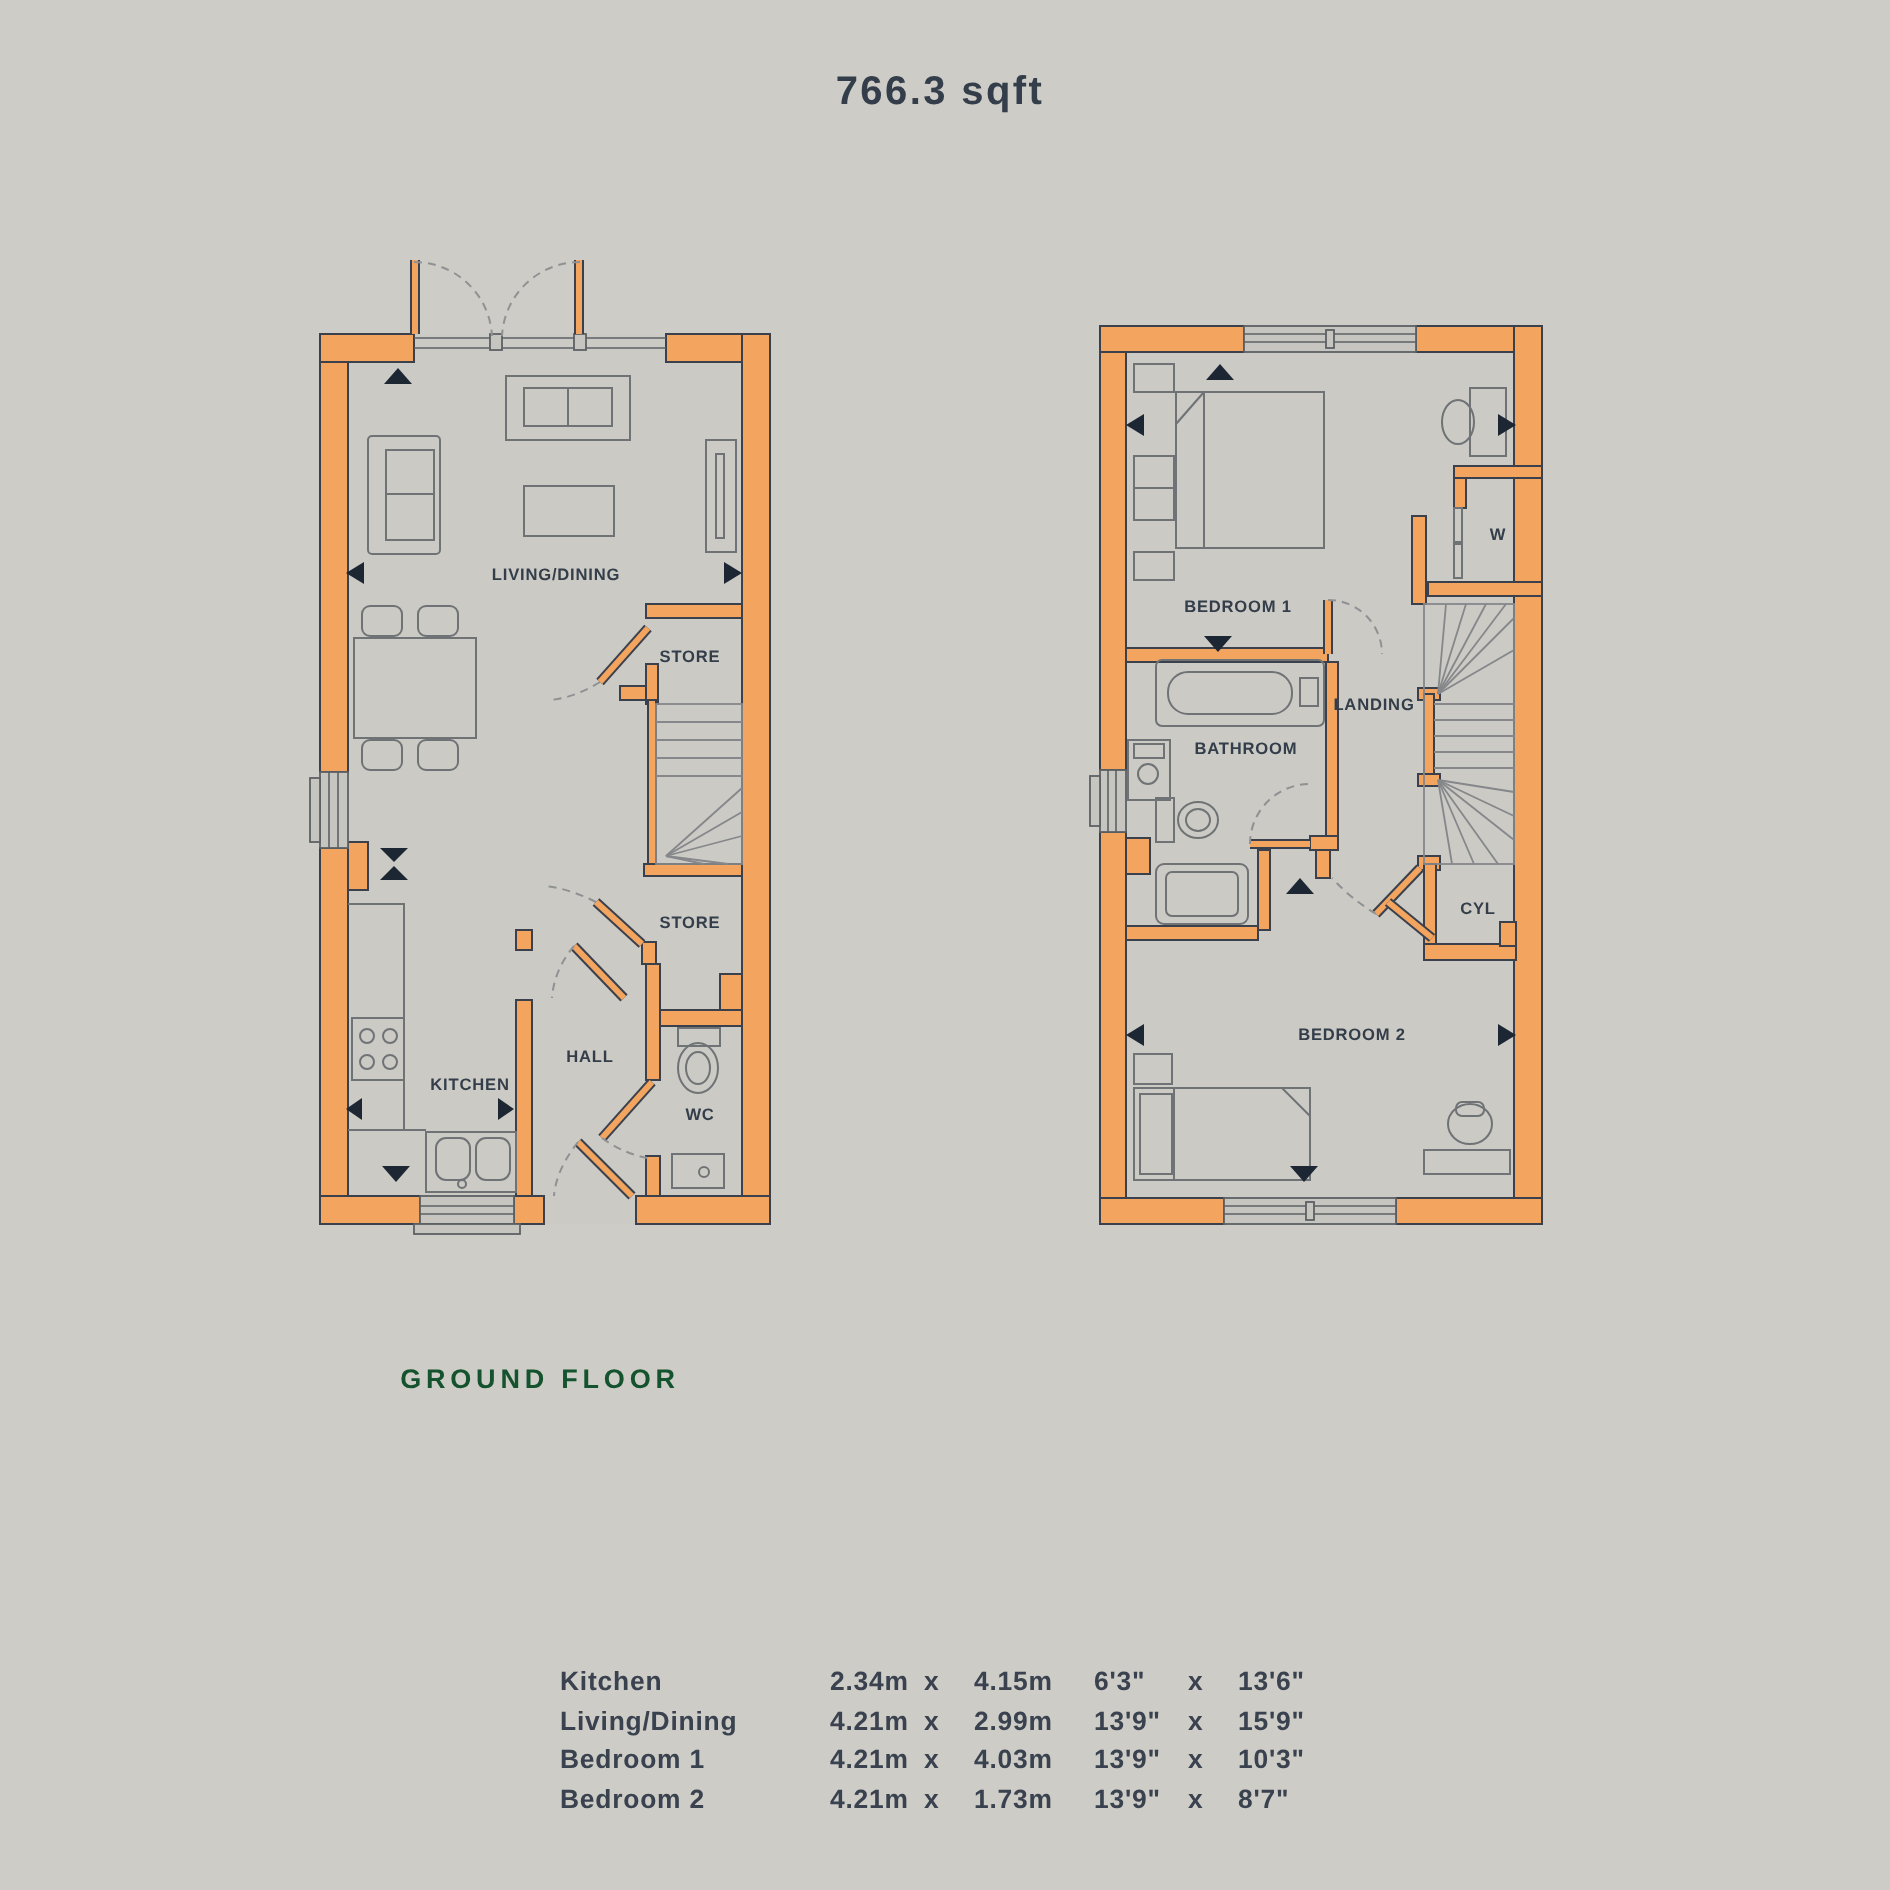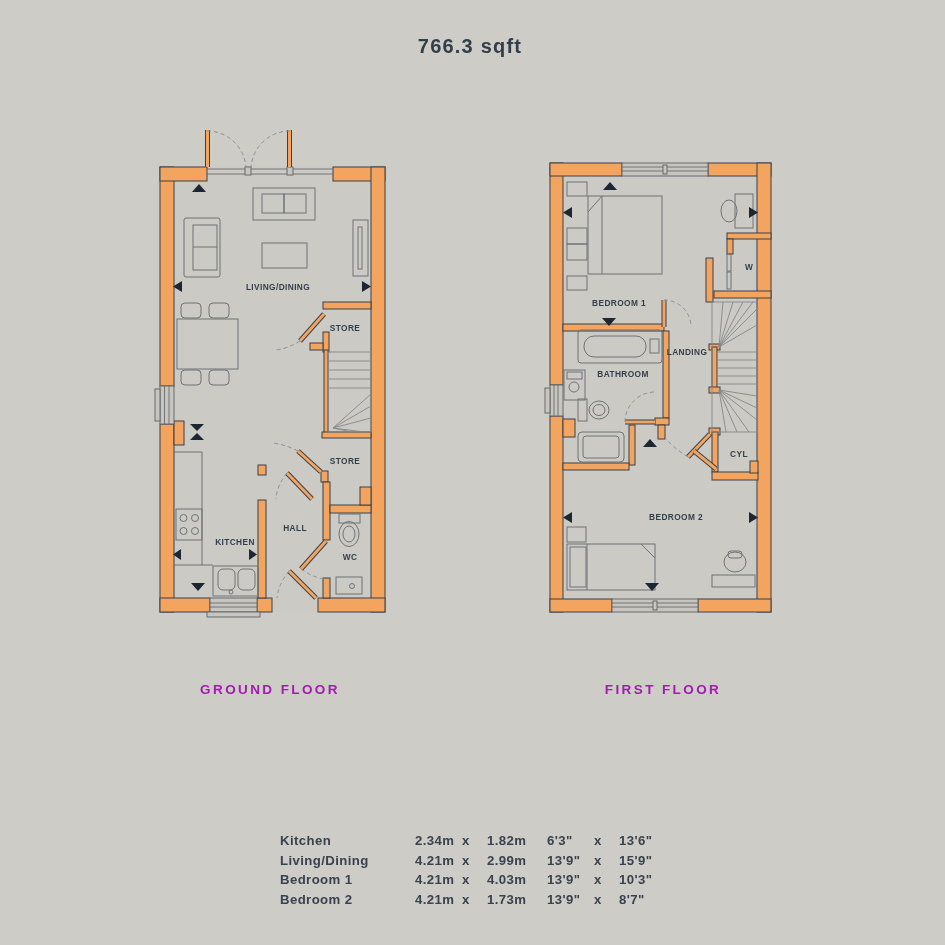"GROUND FLOOR" .floor-label { color: #a21caf -> #14532d }
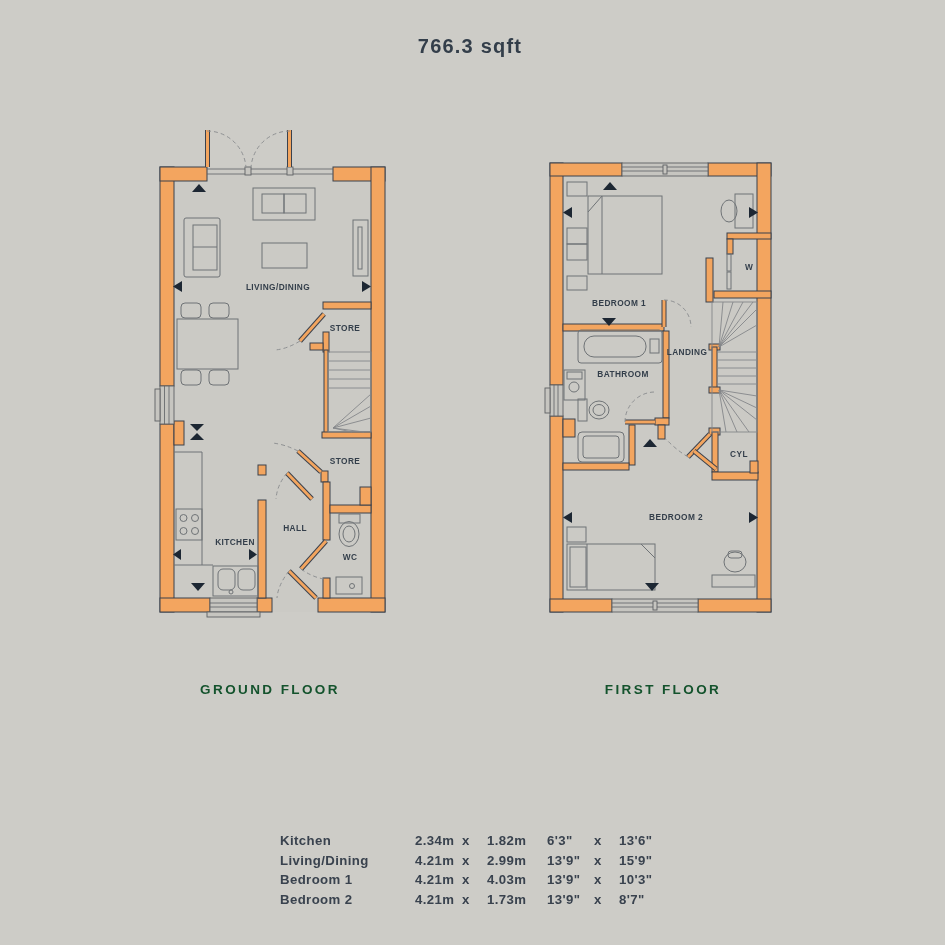"FIRST FLOOR" div.floor-label { html: <div>FIRST FLOOR</div> -> none }
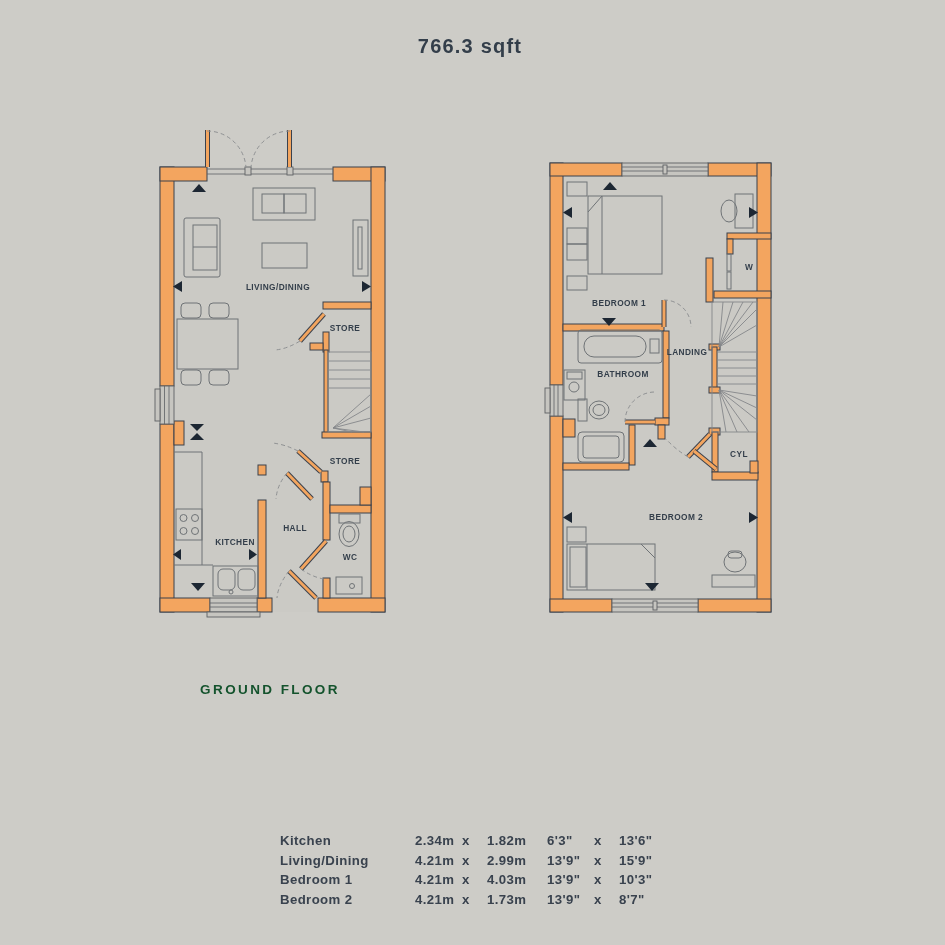"1.82m" span { text: 1.82m -> 4.15m }
